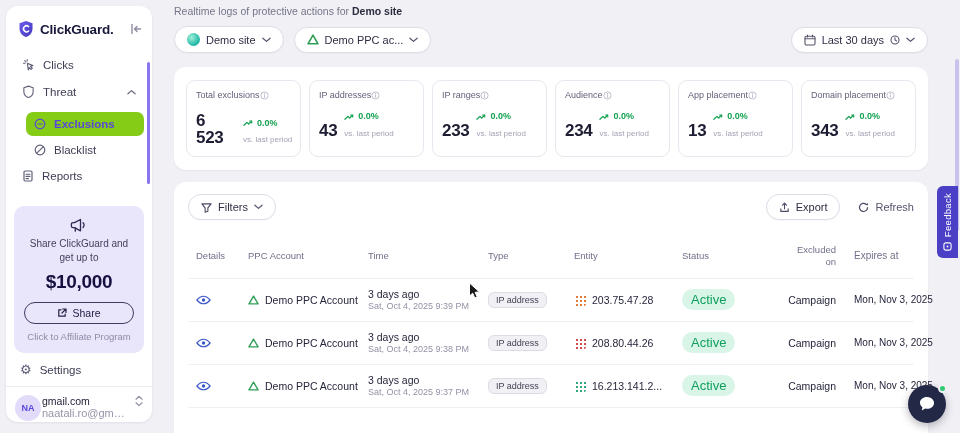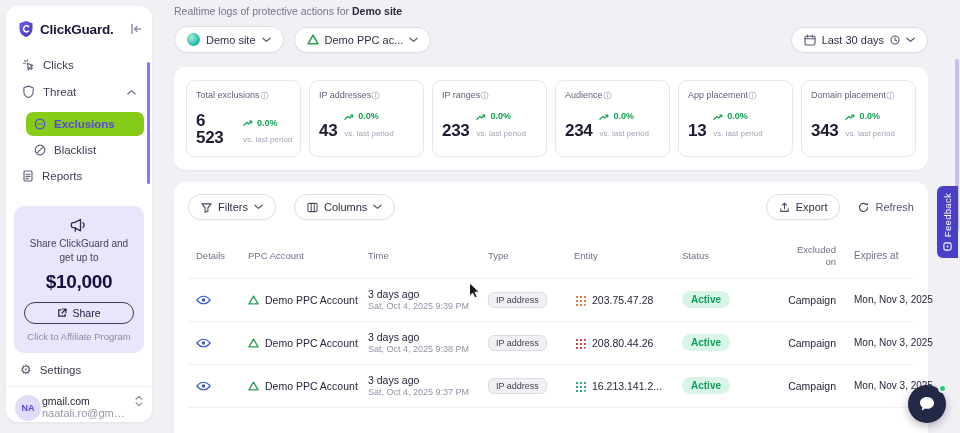"Columns" button.pill { html: <button> <span> <svg> <rect></rect> <path></path> </svg> </span> <span>Columns</span> <span> <svg> <path></path> </svg> </span> </button> -> none }
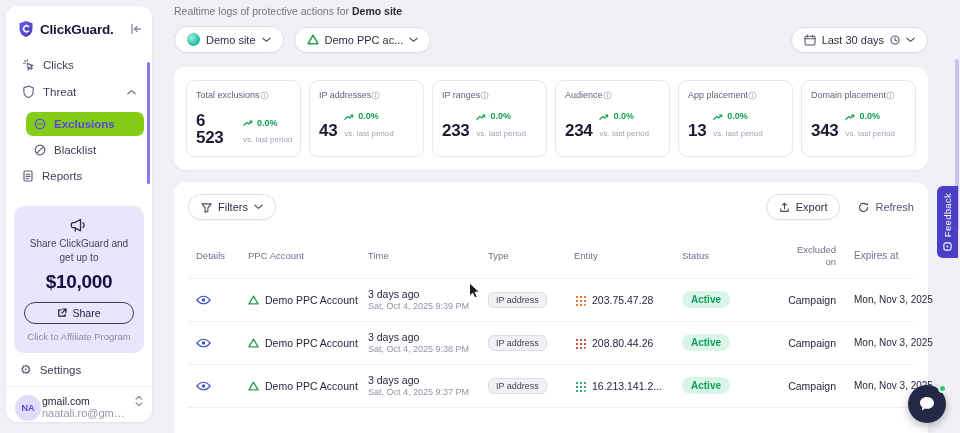"Active" .status-badge { font-size: 10px -> 13px; font-weight: 700 -> 400 }
